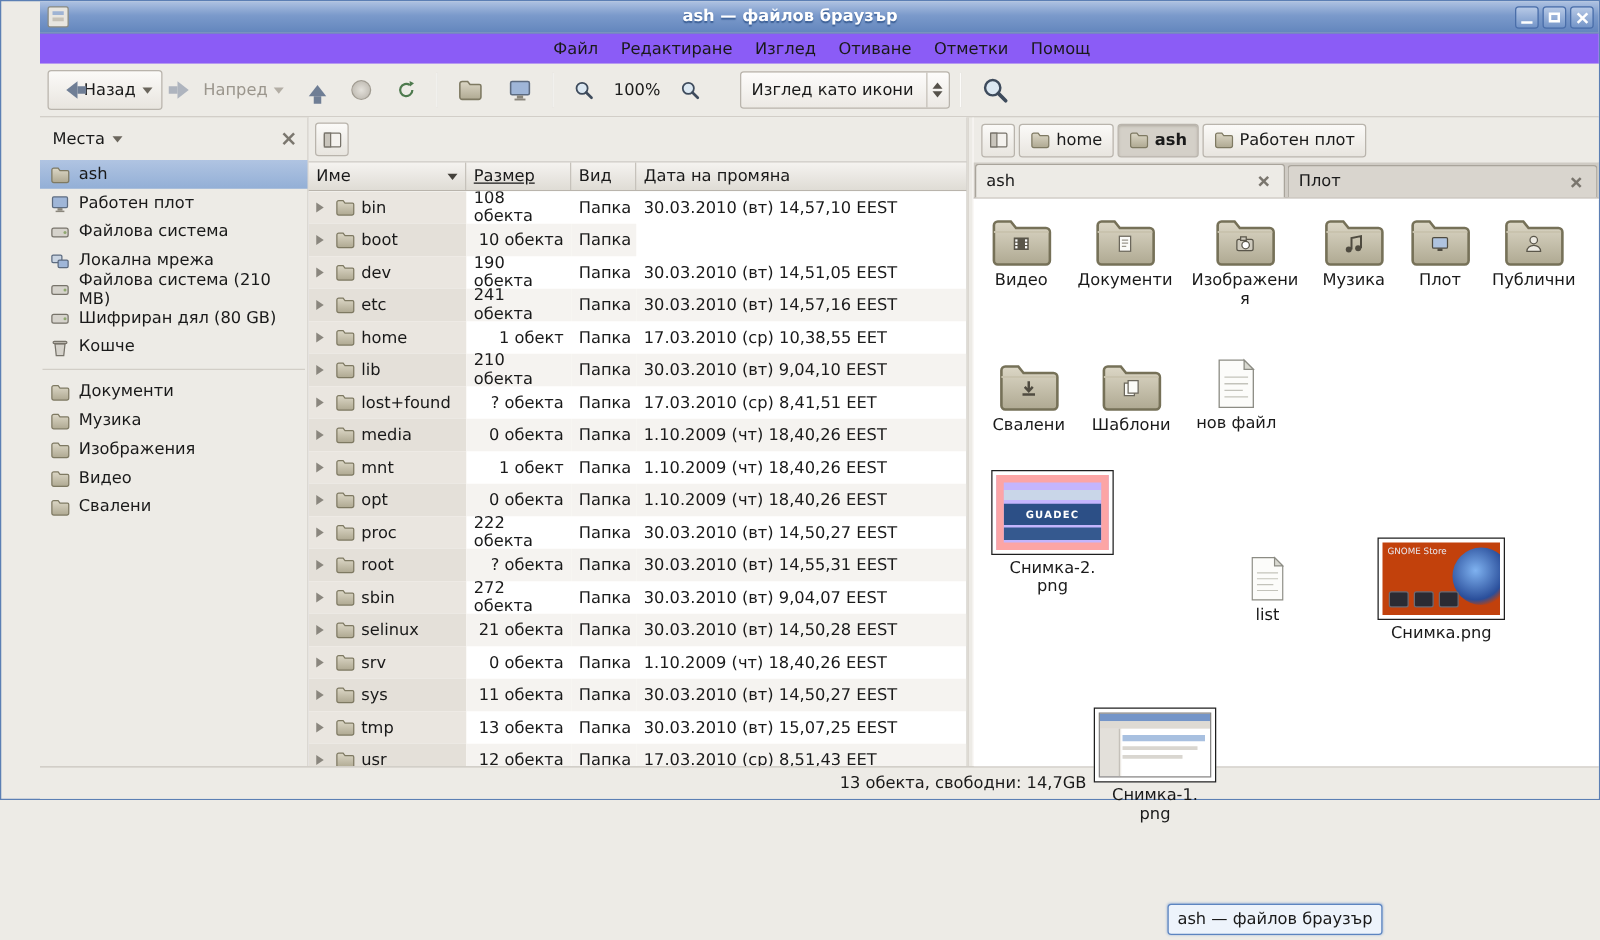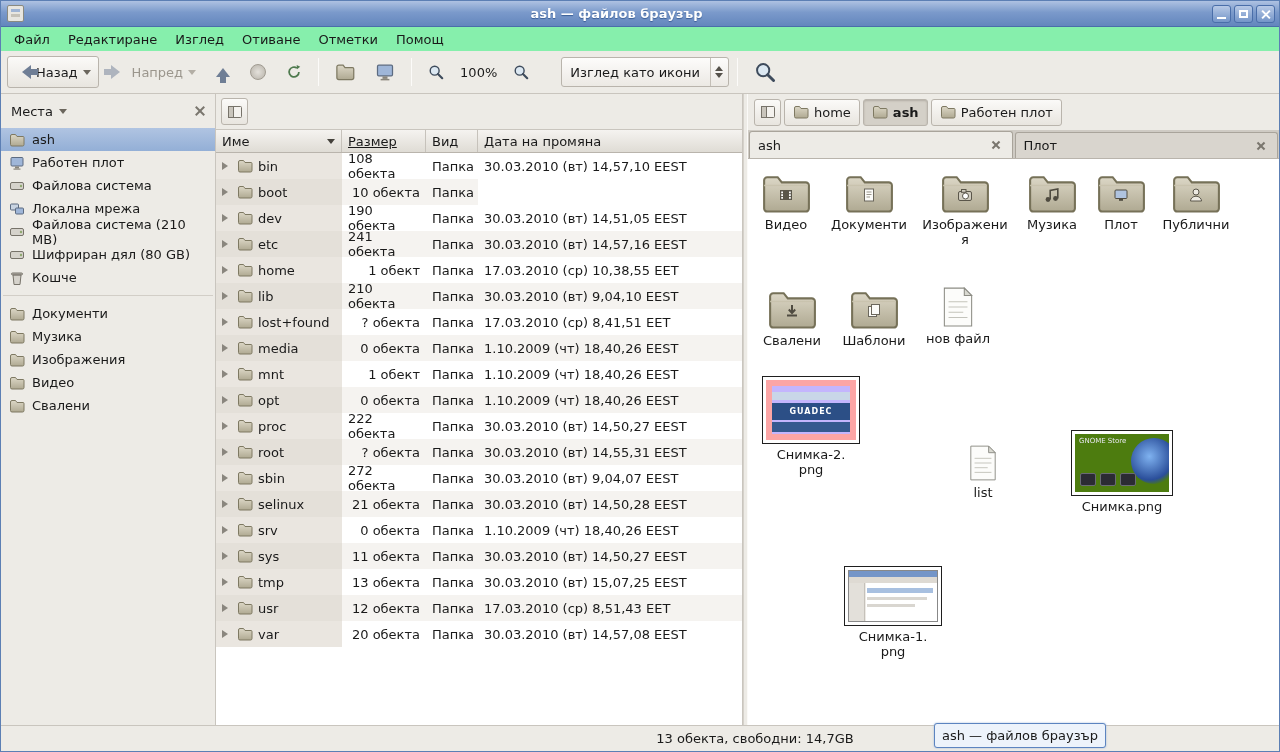"ash — файлов браузър" .window { height: 752px -> 640px; padding-left: none -> 31px }
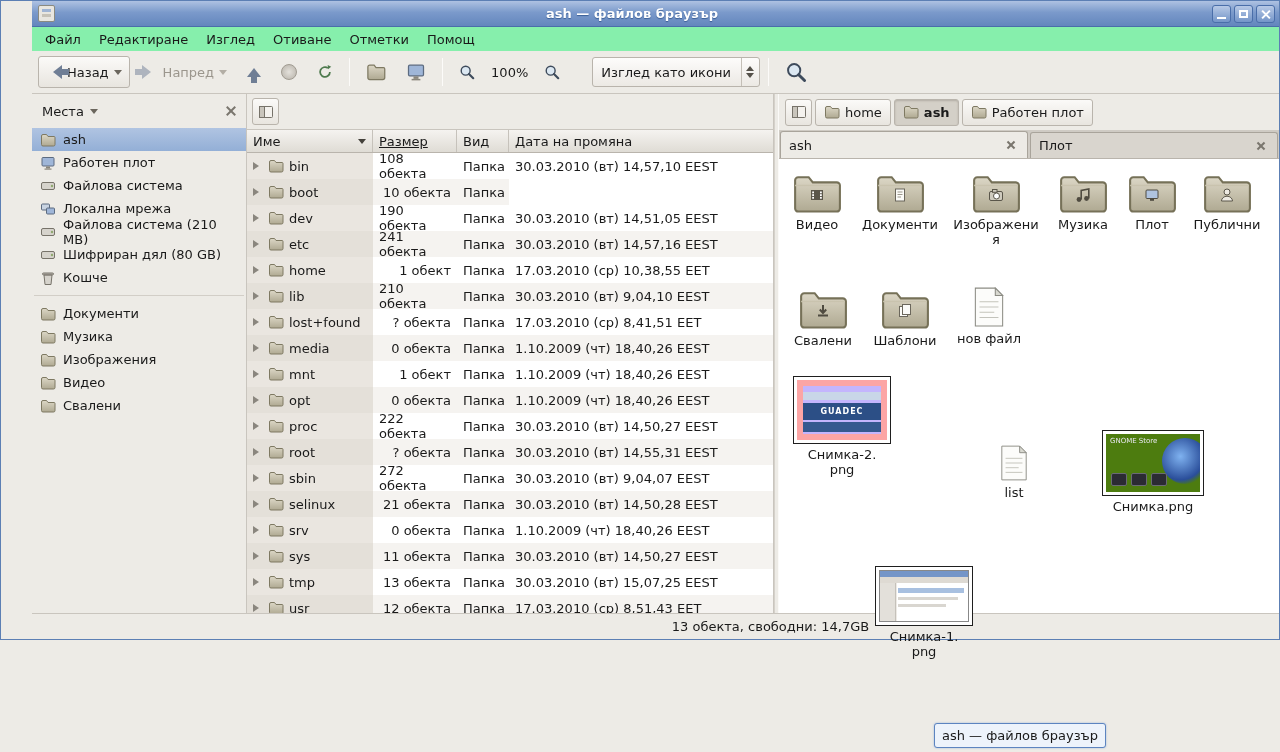"Файл" .menubar { background: #86efac -> #8b5cf6; justify-content: none -> center }
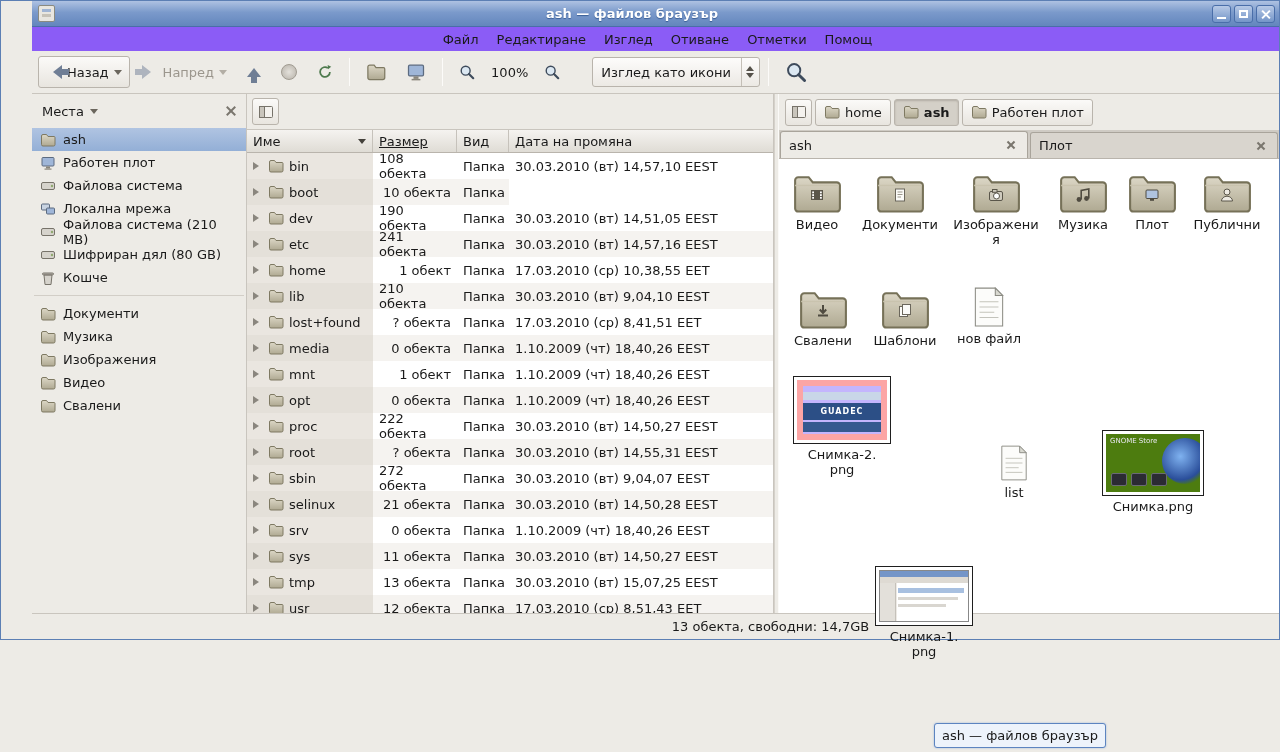"GNOME Store" .tp .inner { background: #4d7c0f -> #c2410c }
